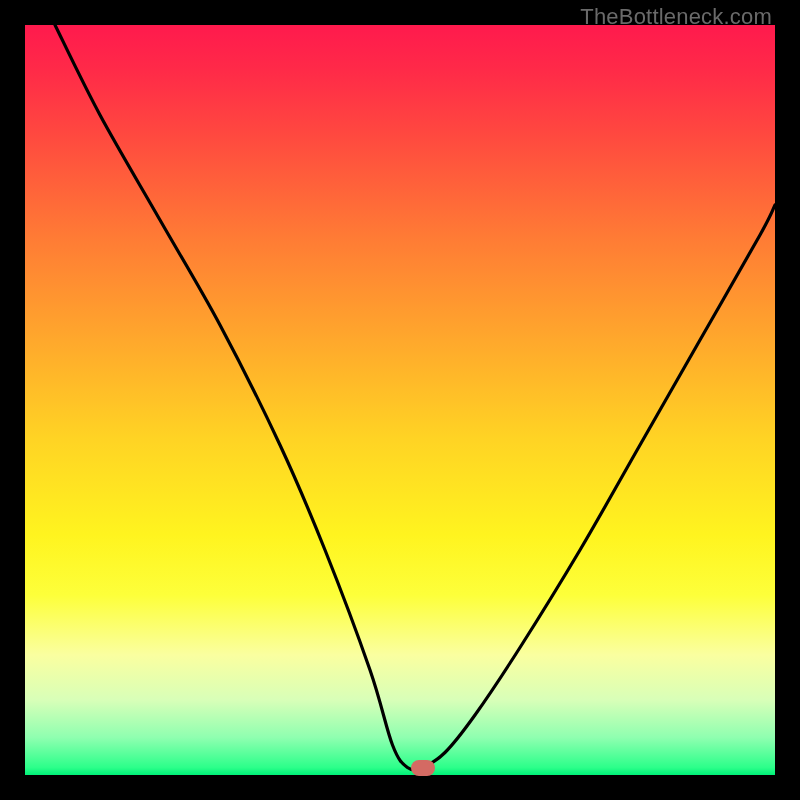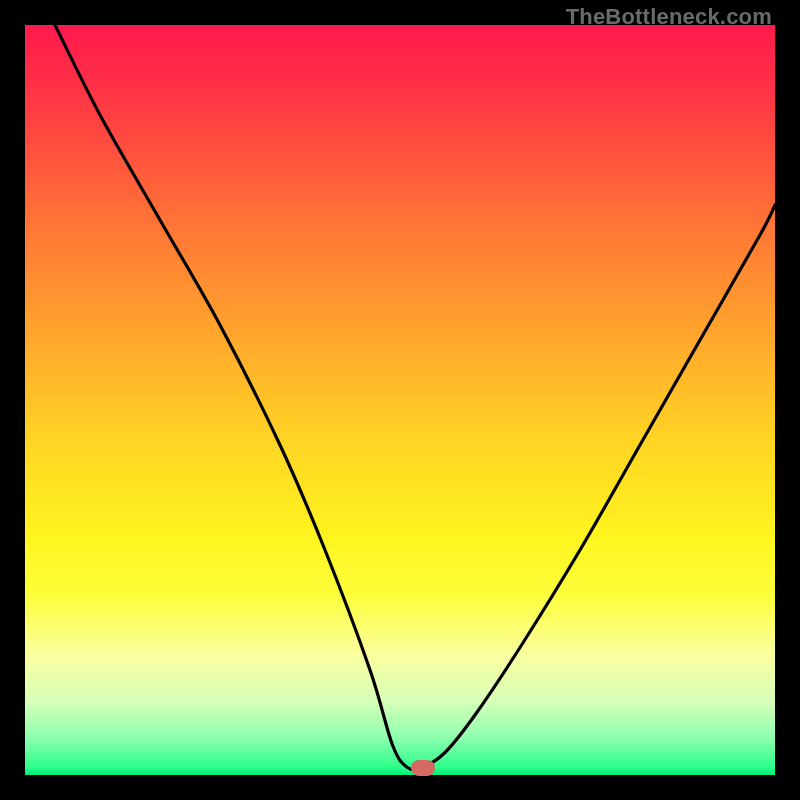"TheBottleneck.com" .watermark { font-weight: 700 -> 400 }
